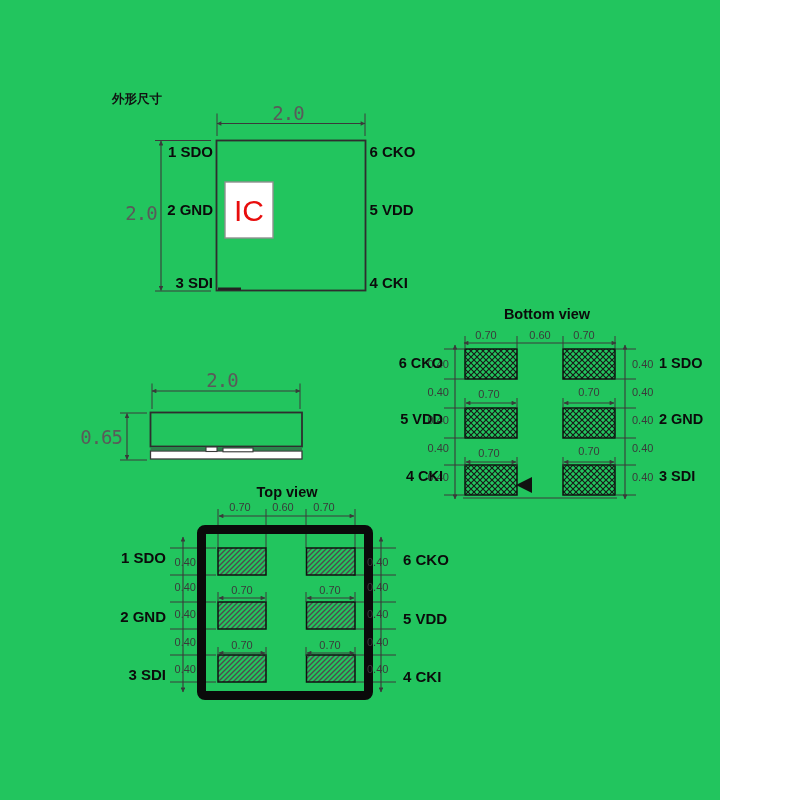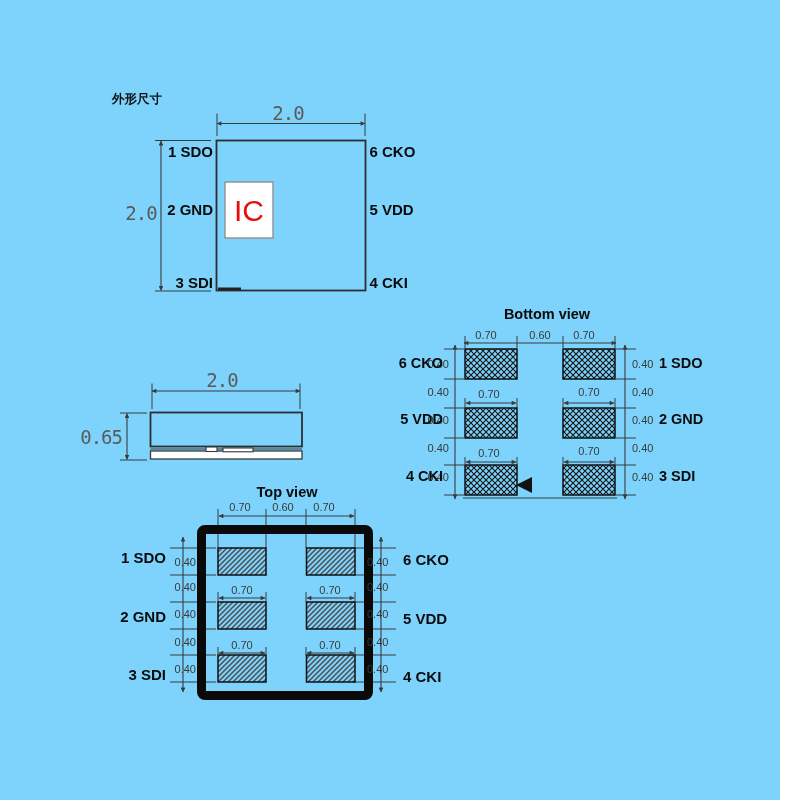"外形尺寸" .canvas { background: #7dd3fc -> #22c55e; width: 780px -> 720px }
